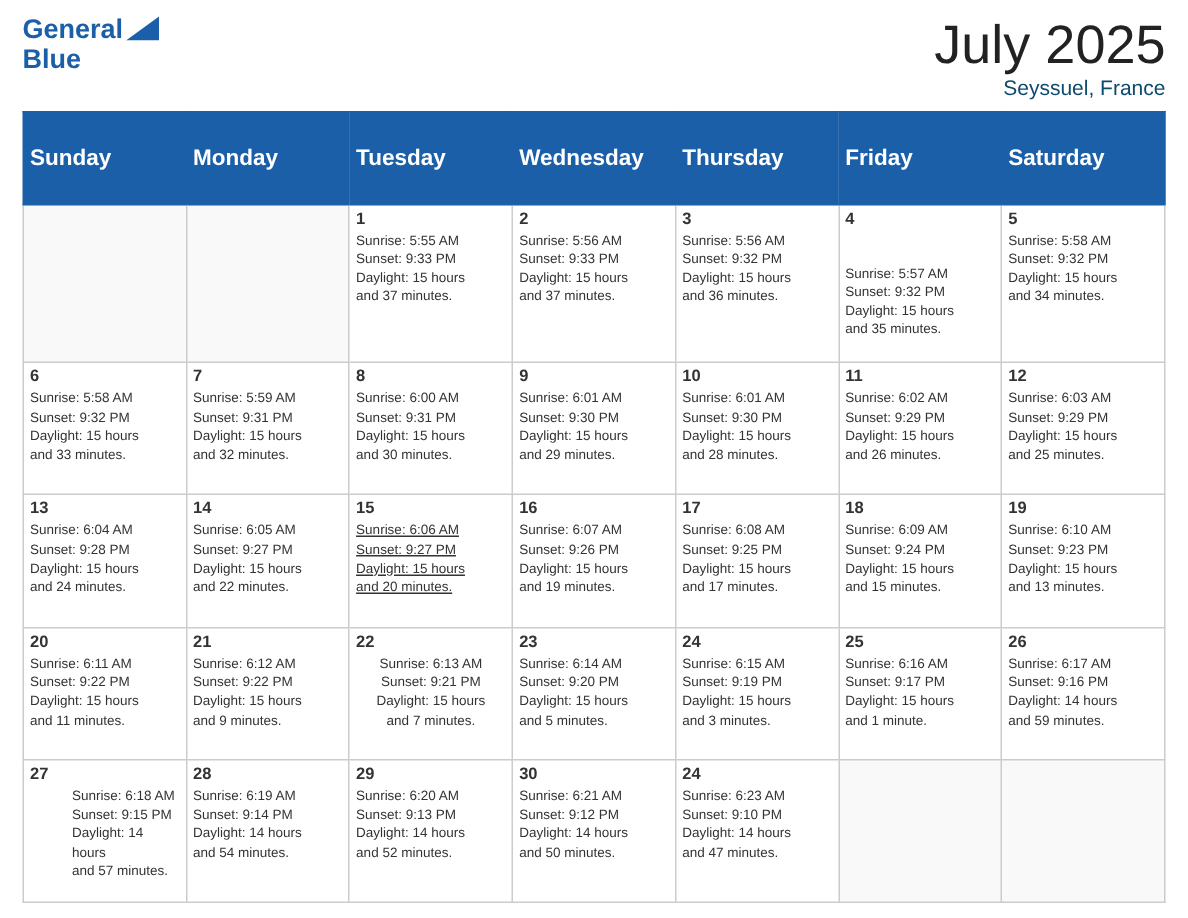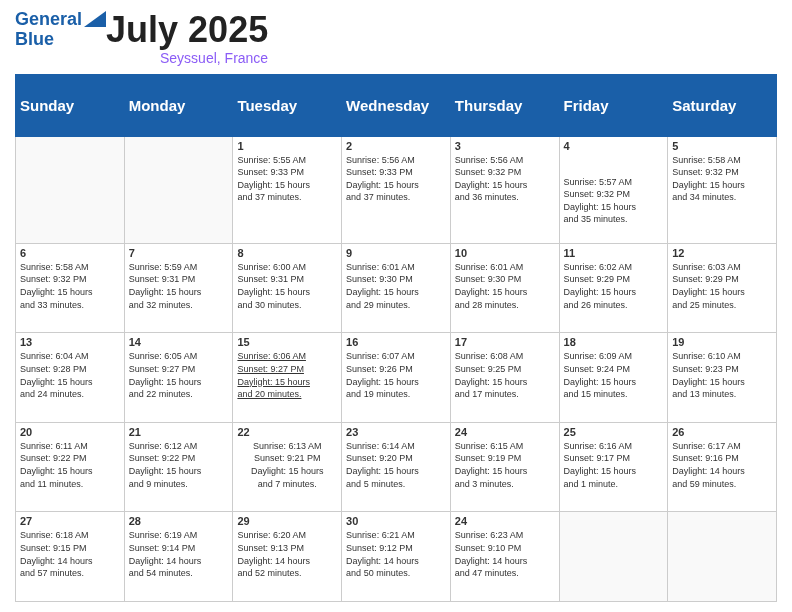"General" .header { justify-content: flex-start -> space-between }
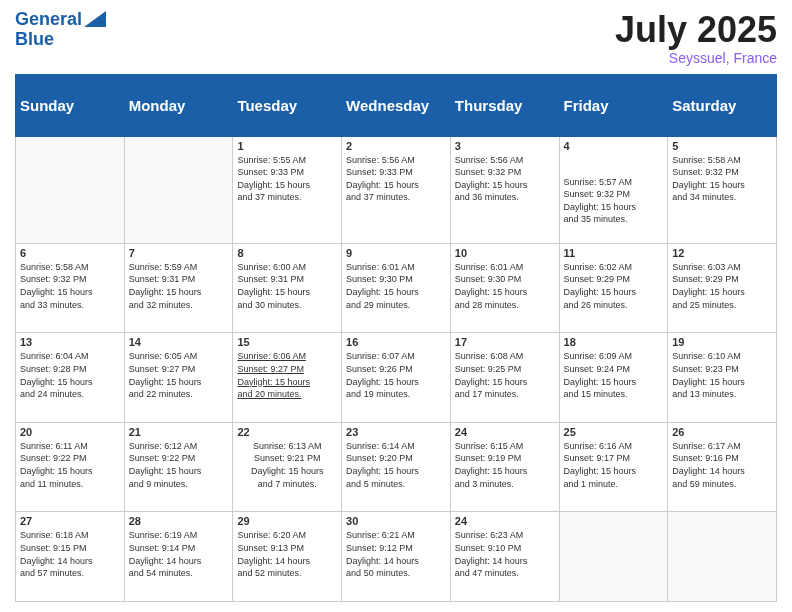"July 2025" .month-title { font-weight: bold -> normal }
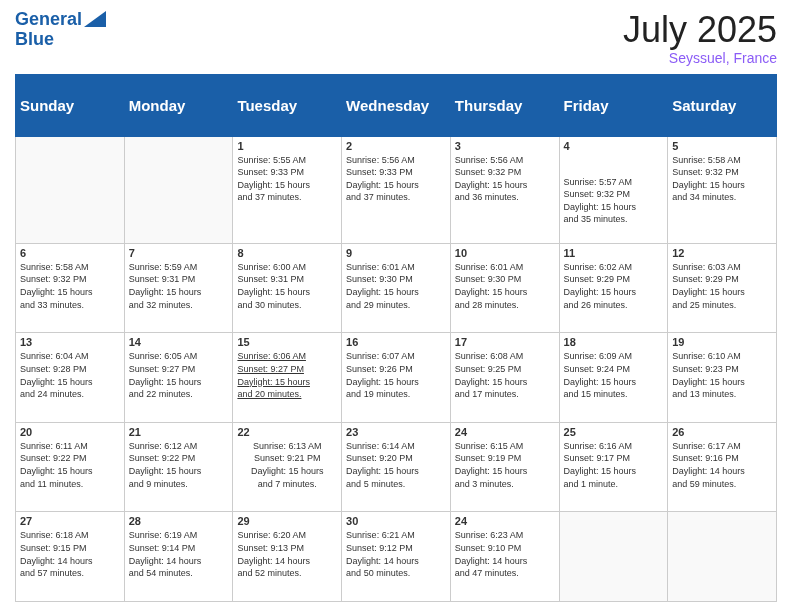"Seyssuel, France" .location { color: #8b5cf6 -> #0c4a6e }
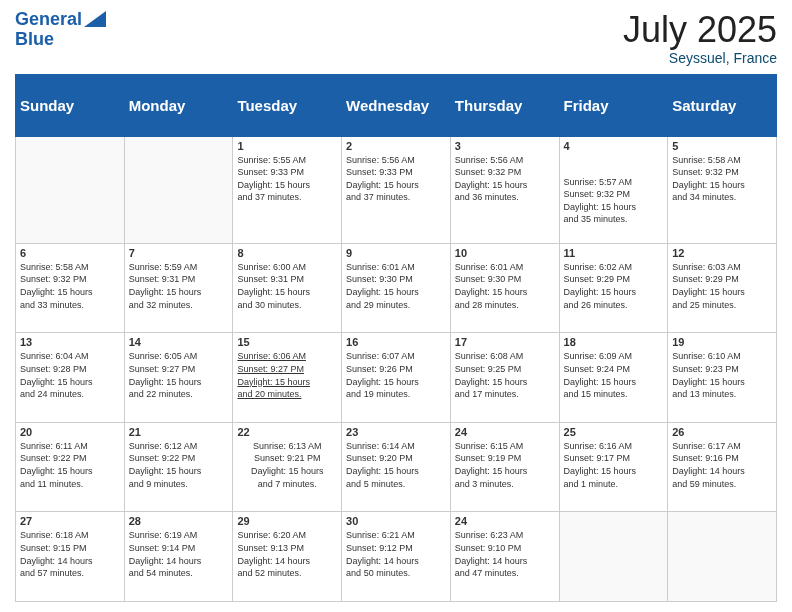"Sunrise: 6:18 AM" div.day-info { margin-left: none -> 28px }
